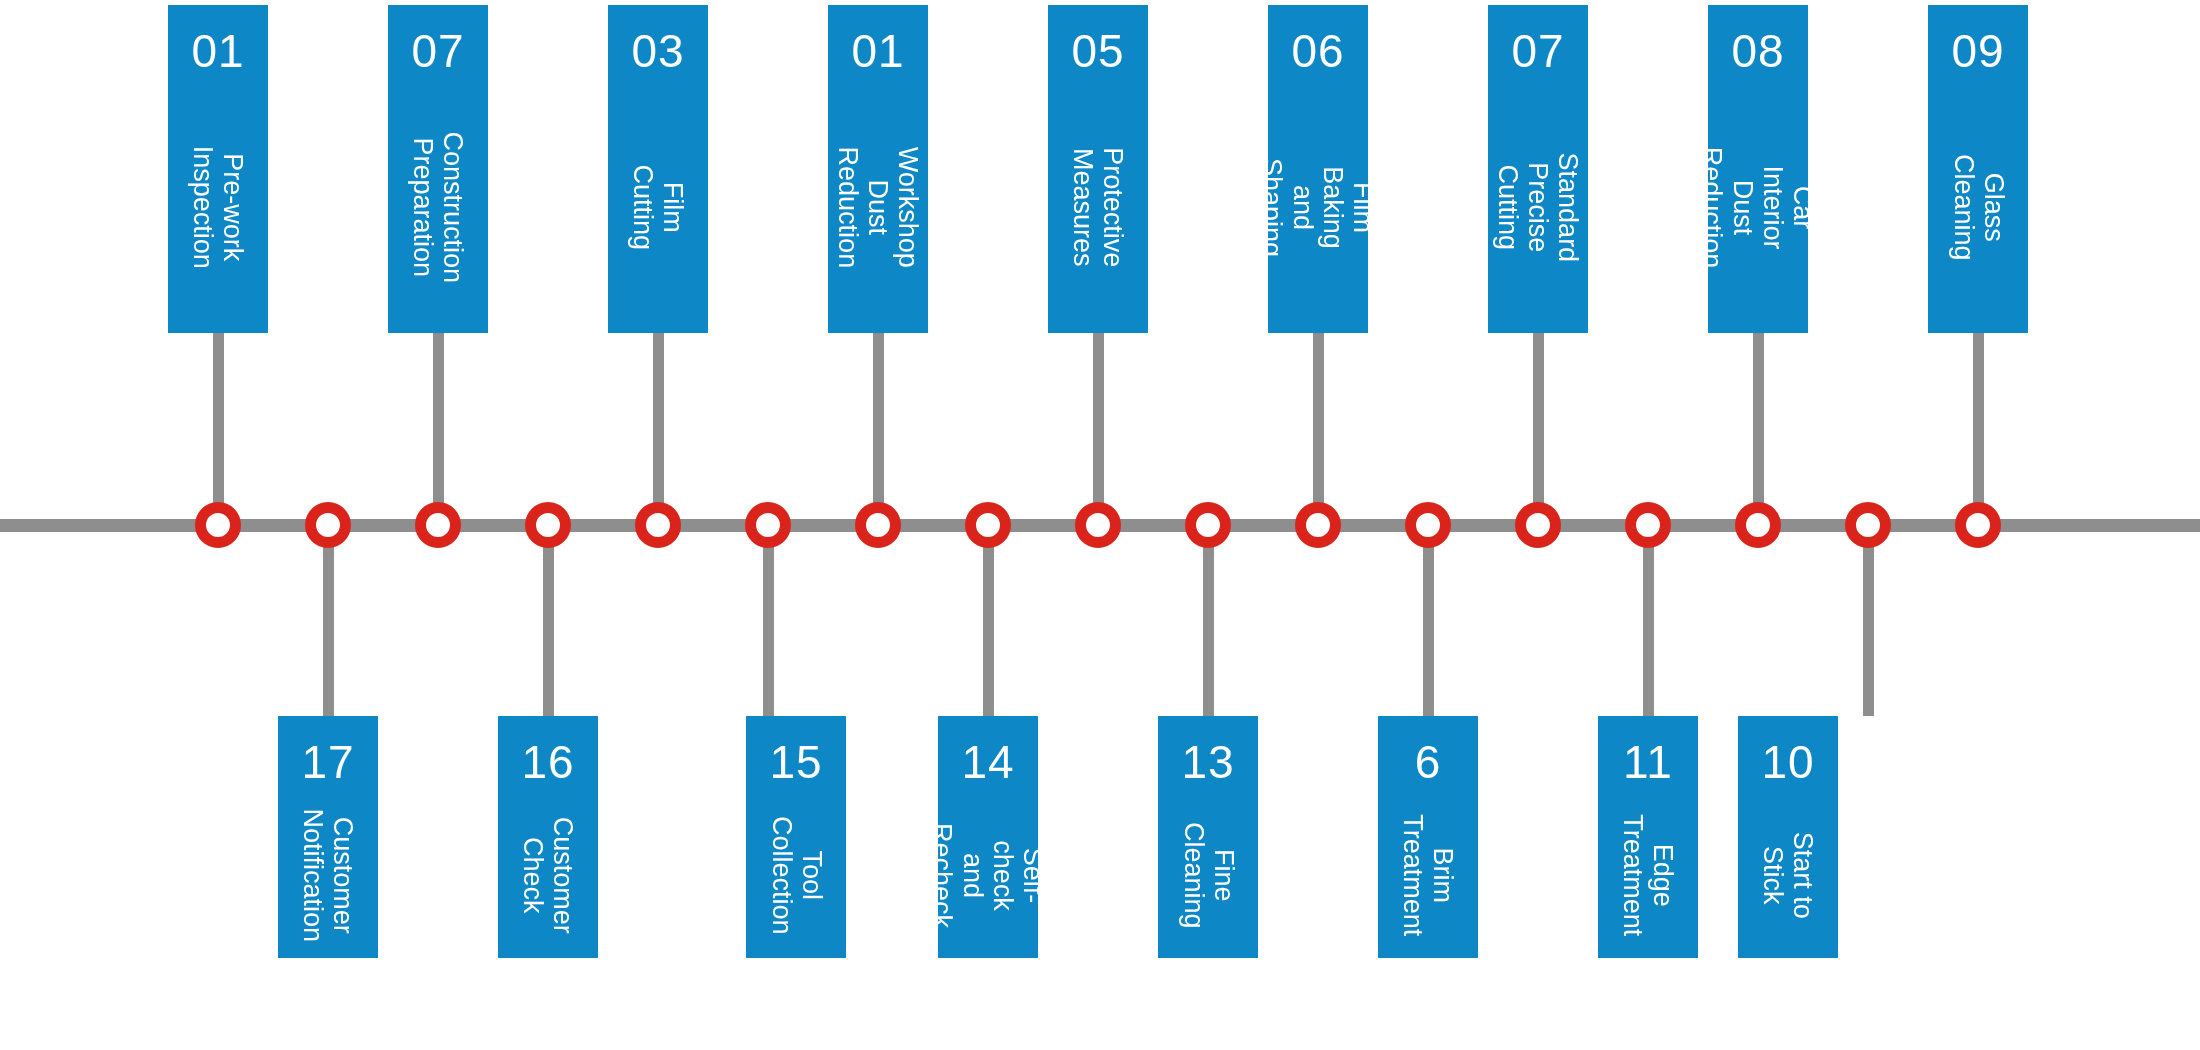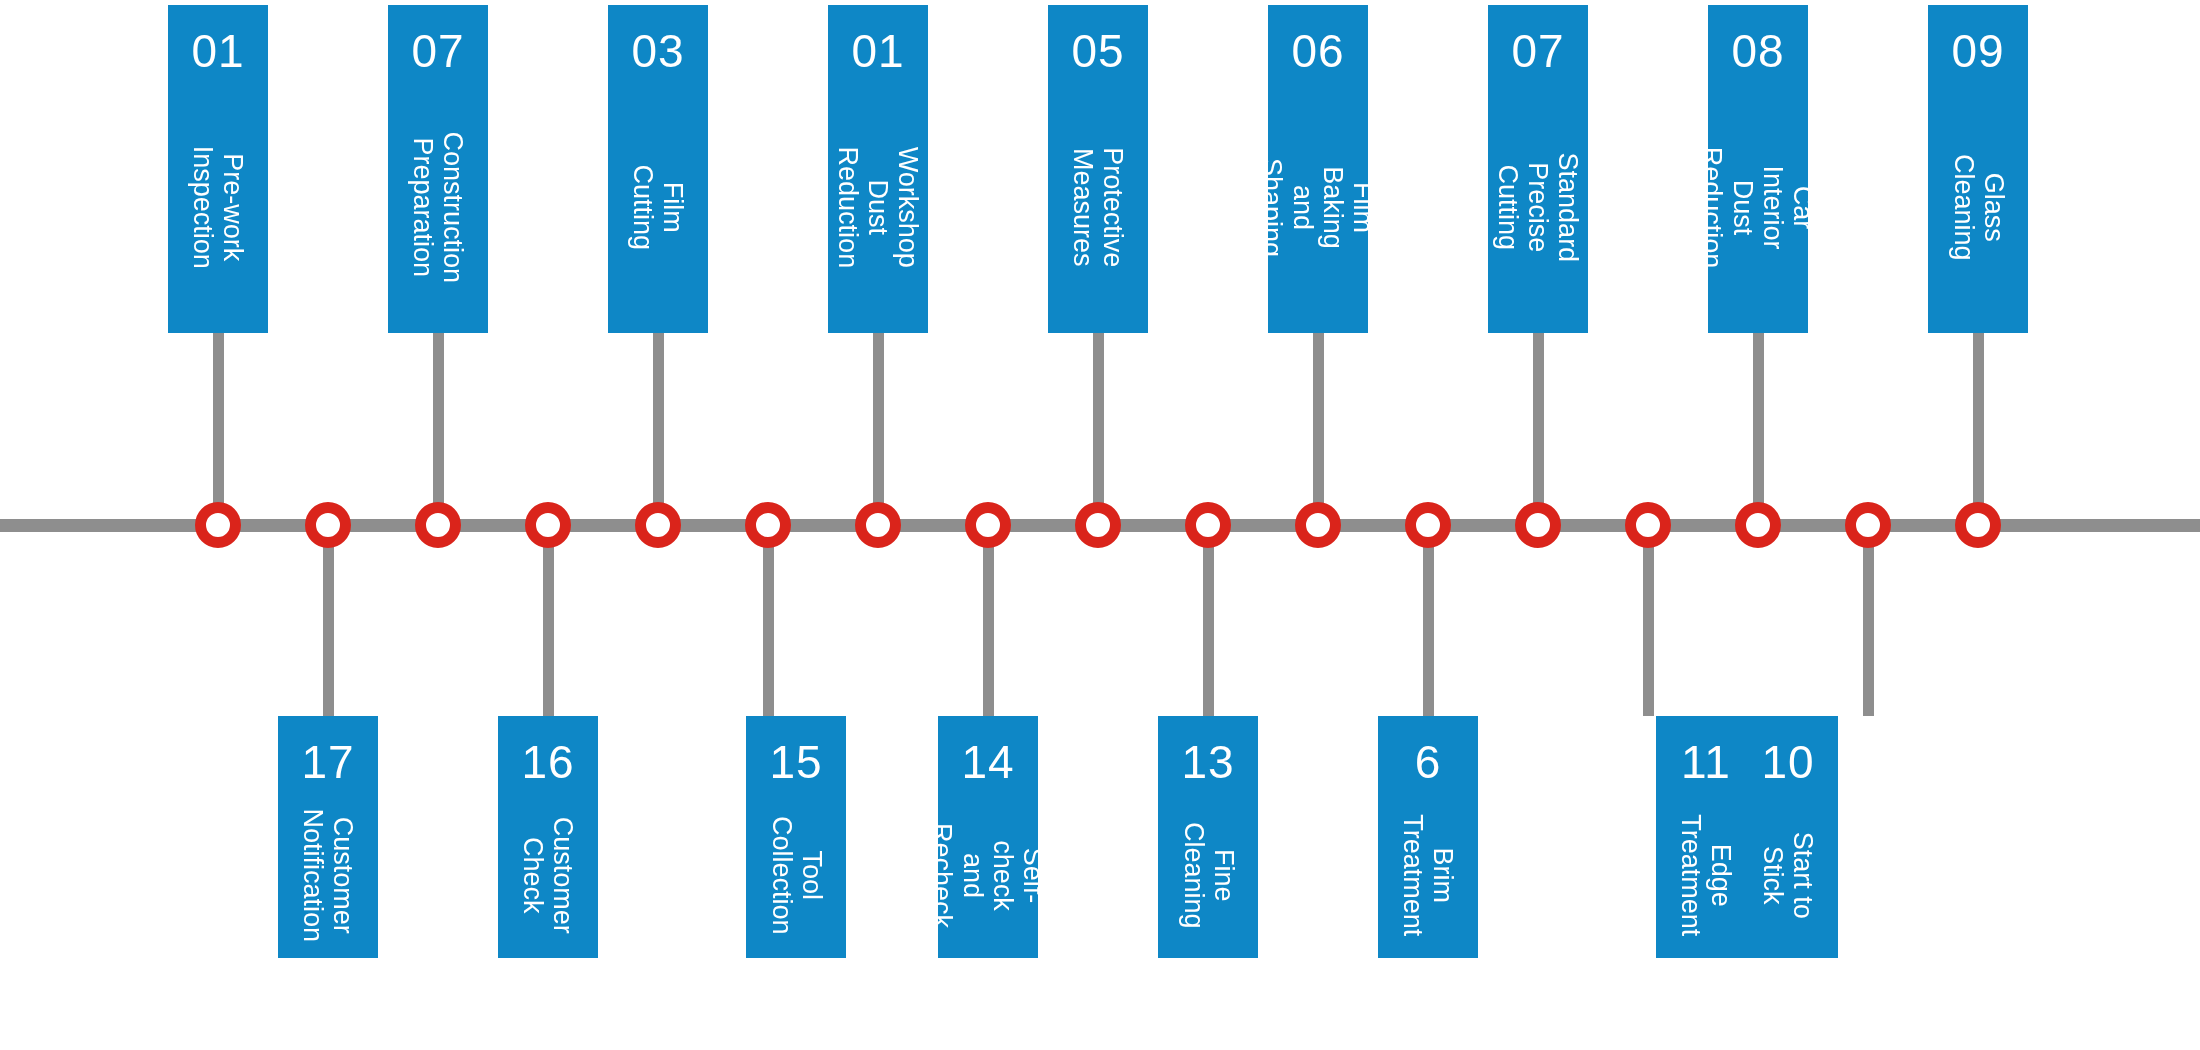"11" div.box { left: 1656px -> 1598px }
